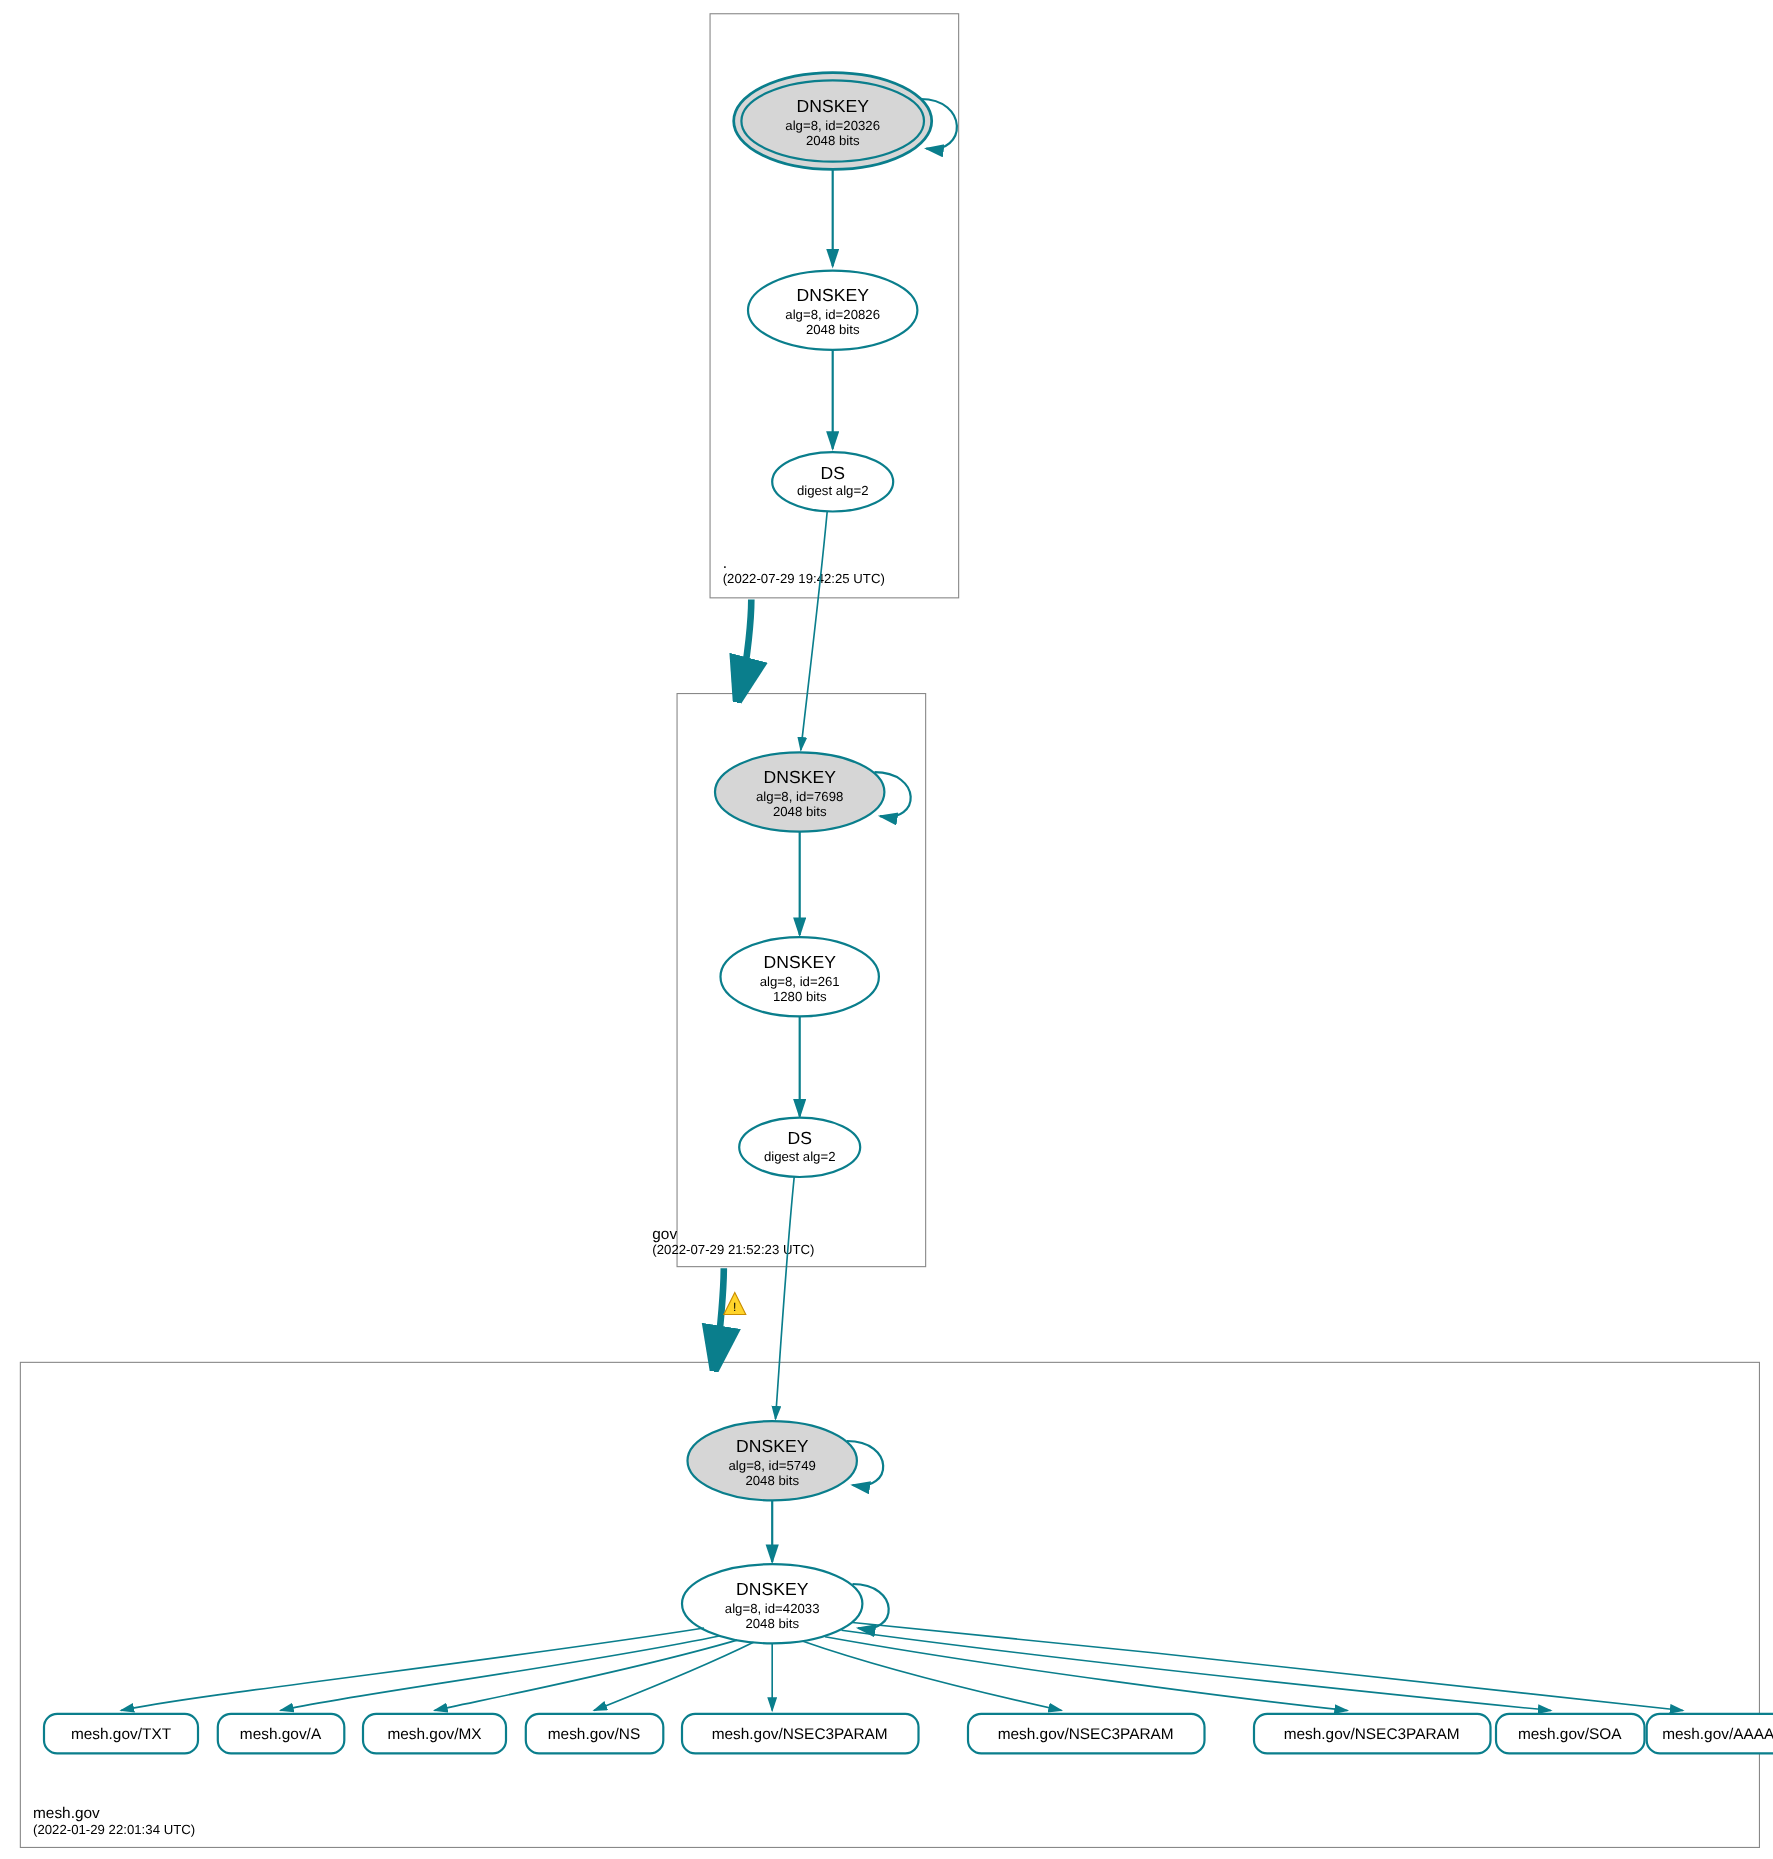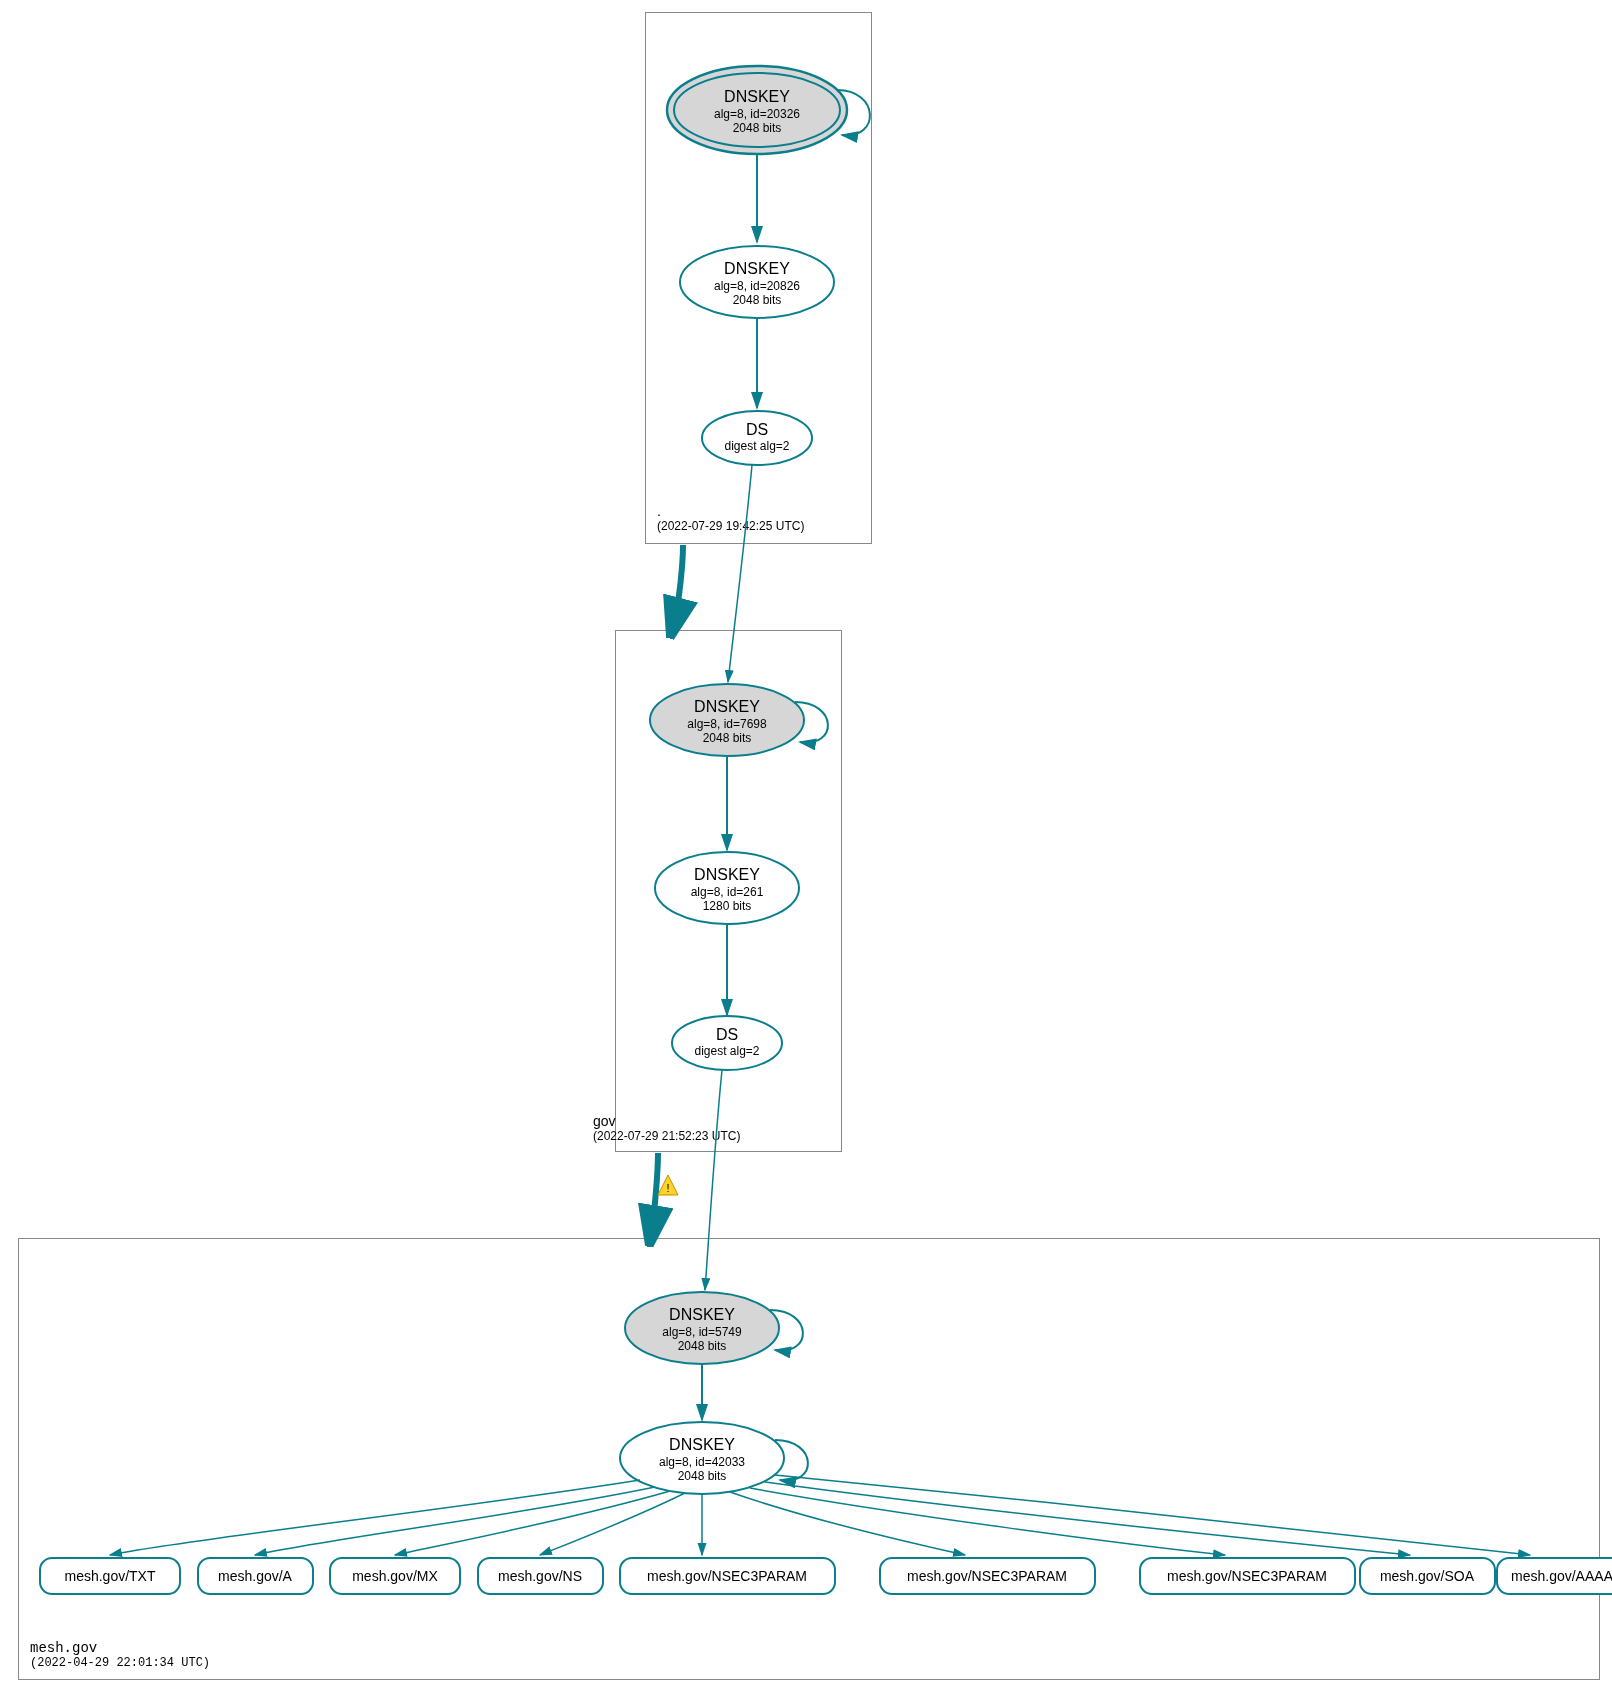"mesh.gov" div.zone-label { font-family: Liberation Mono, monospace -> none }
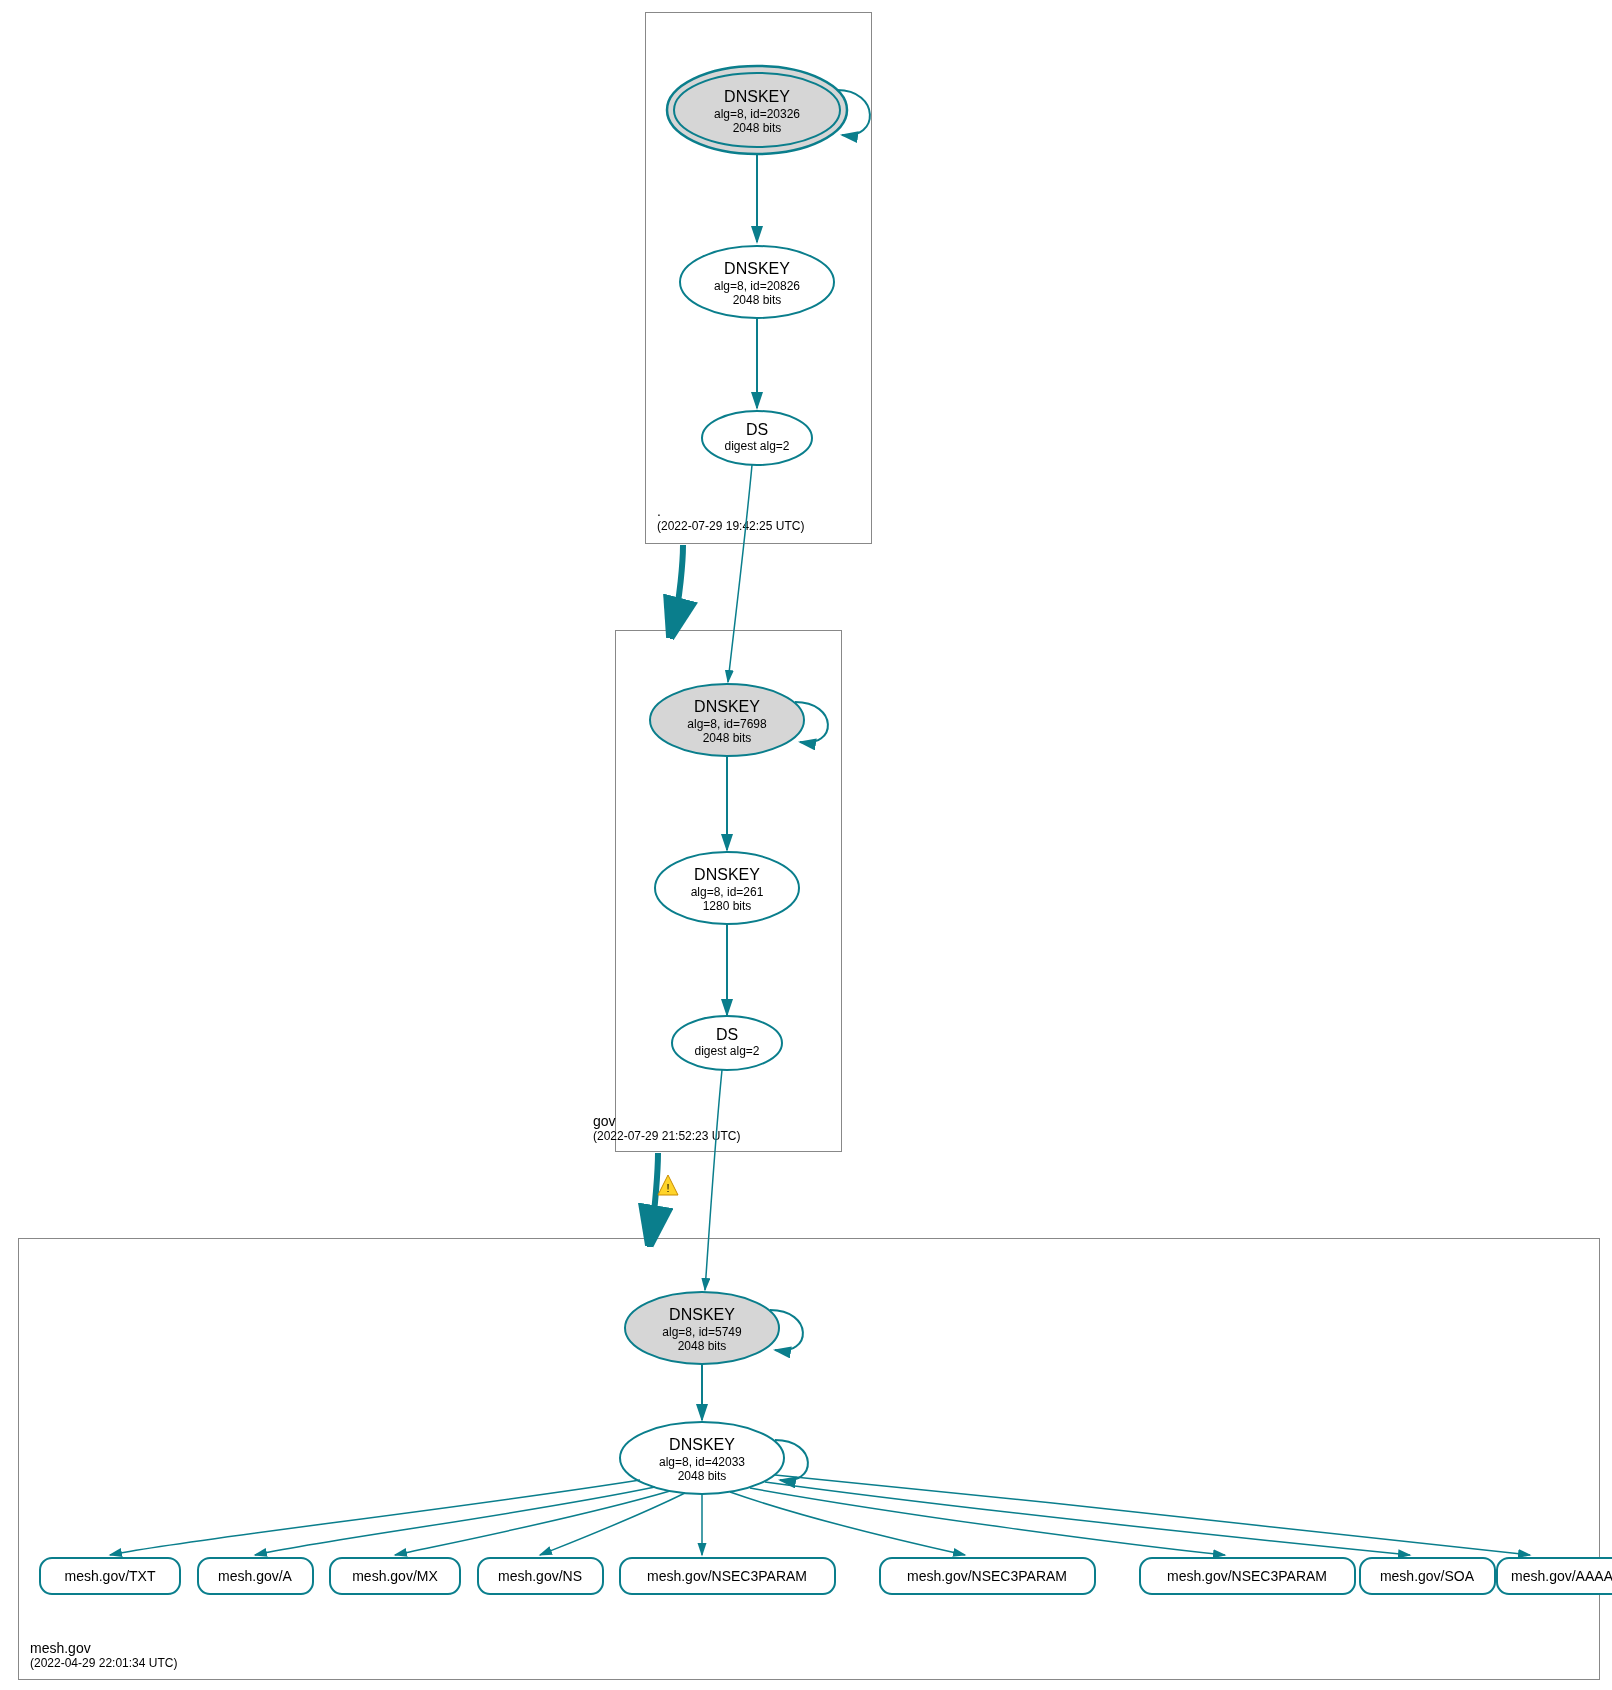"(2022-04-29 22:01:34 UTC)" span.zone-label-line2 { text: 2022-04-29 -> 2022-01-29 }
